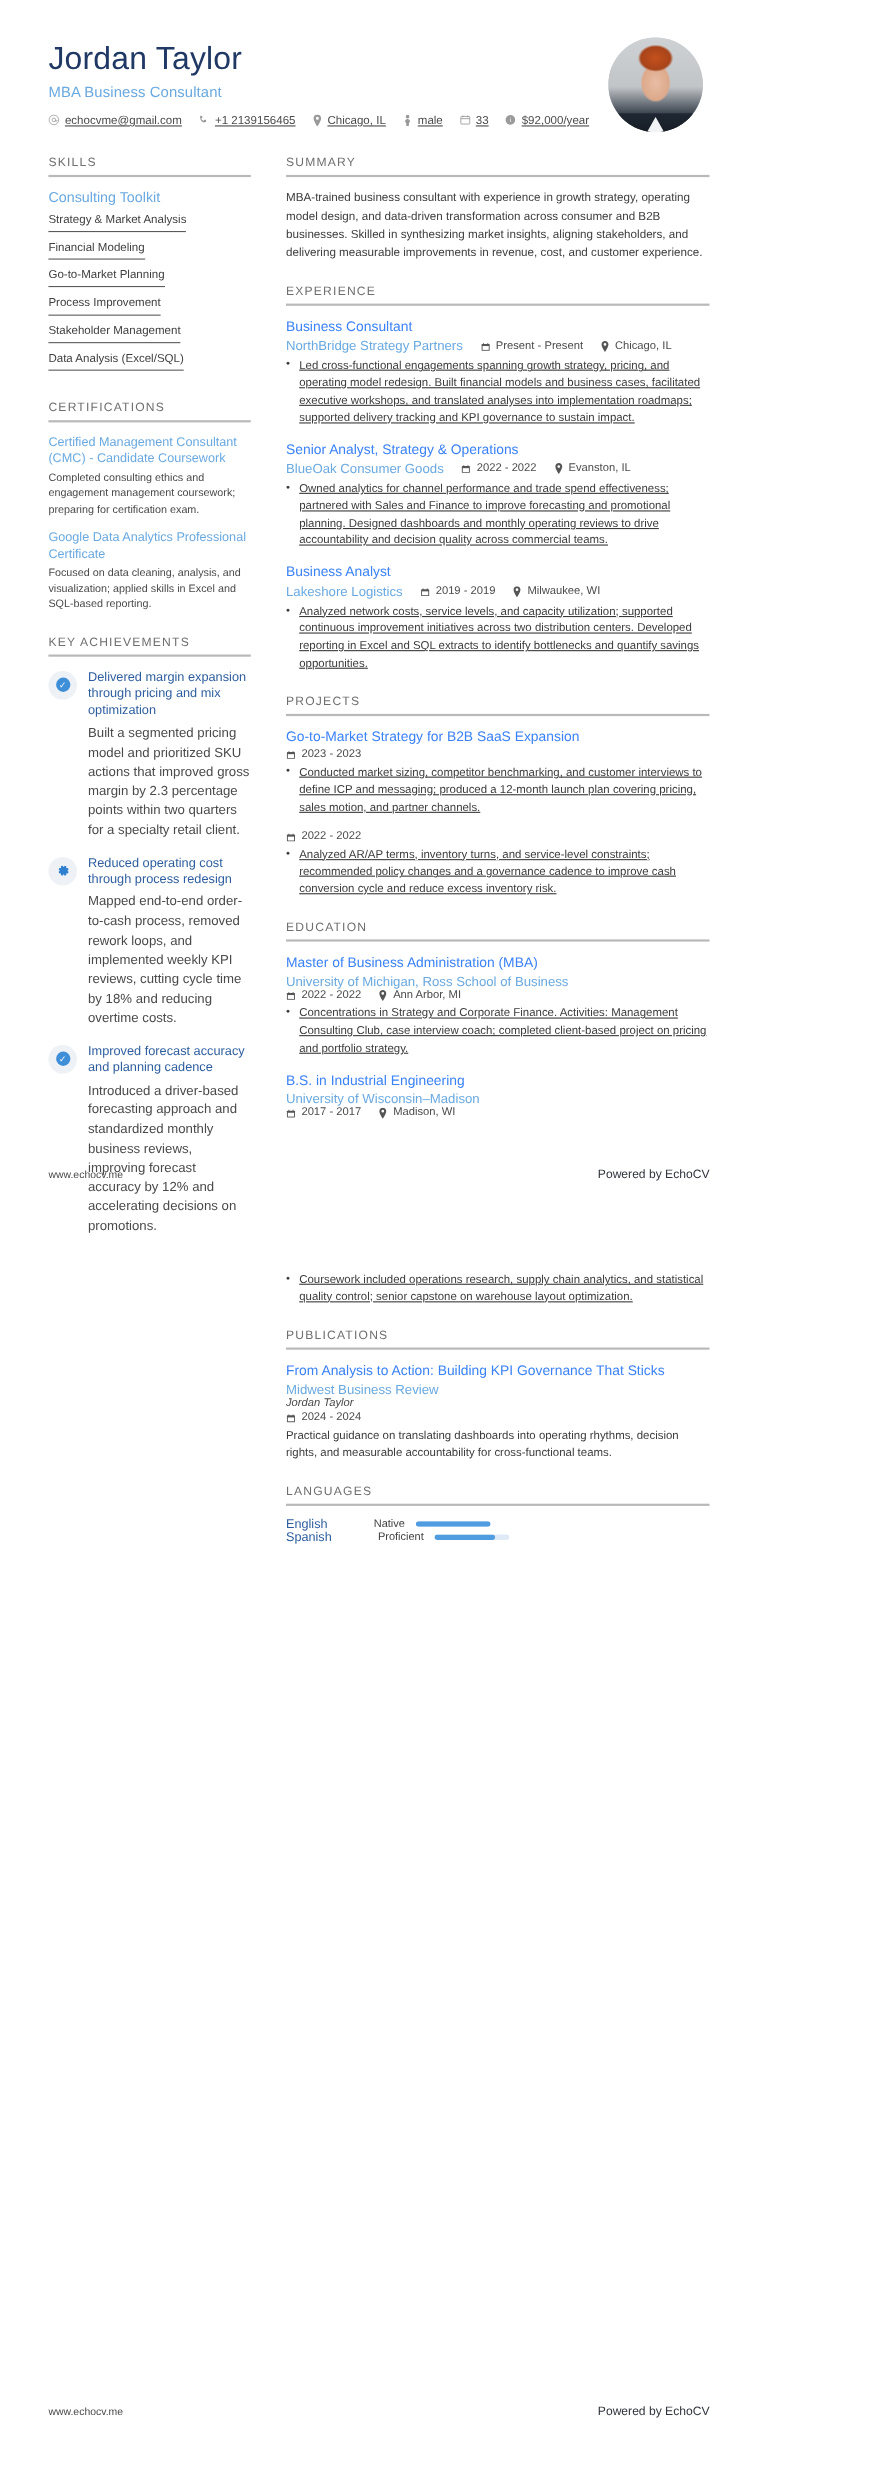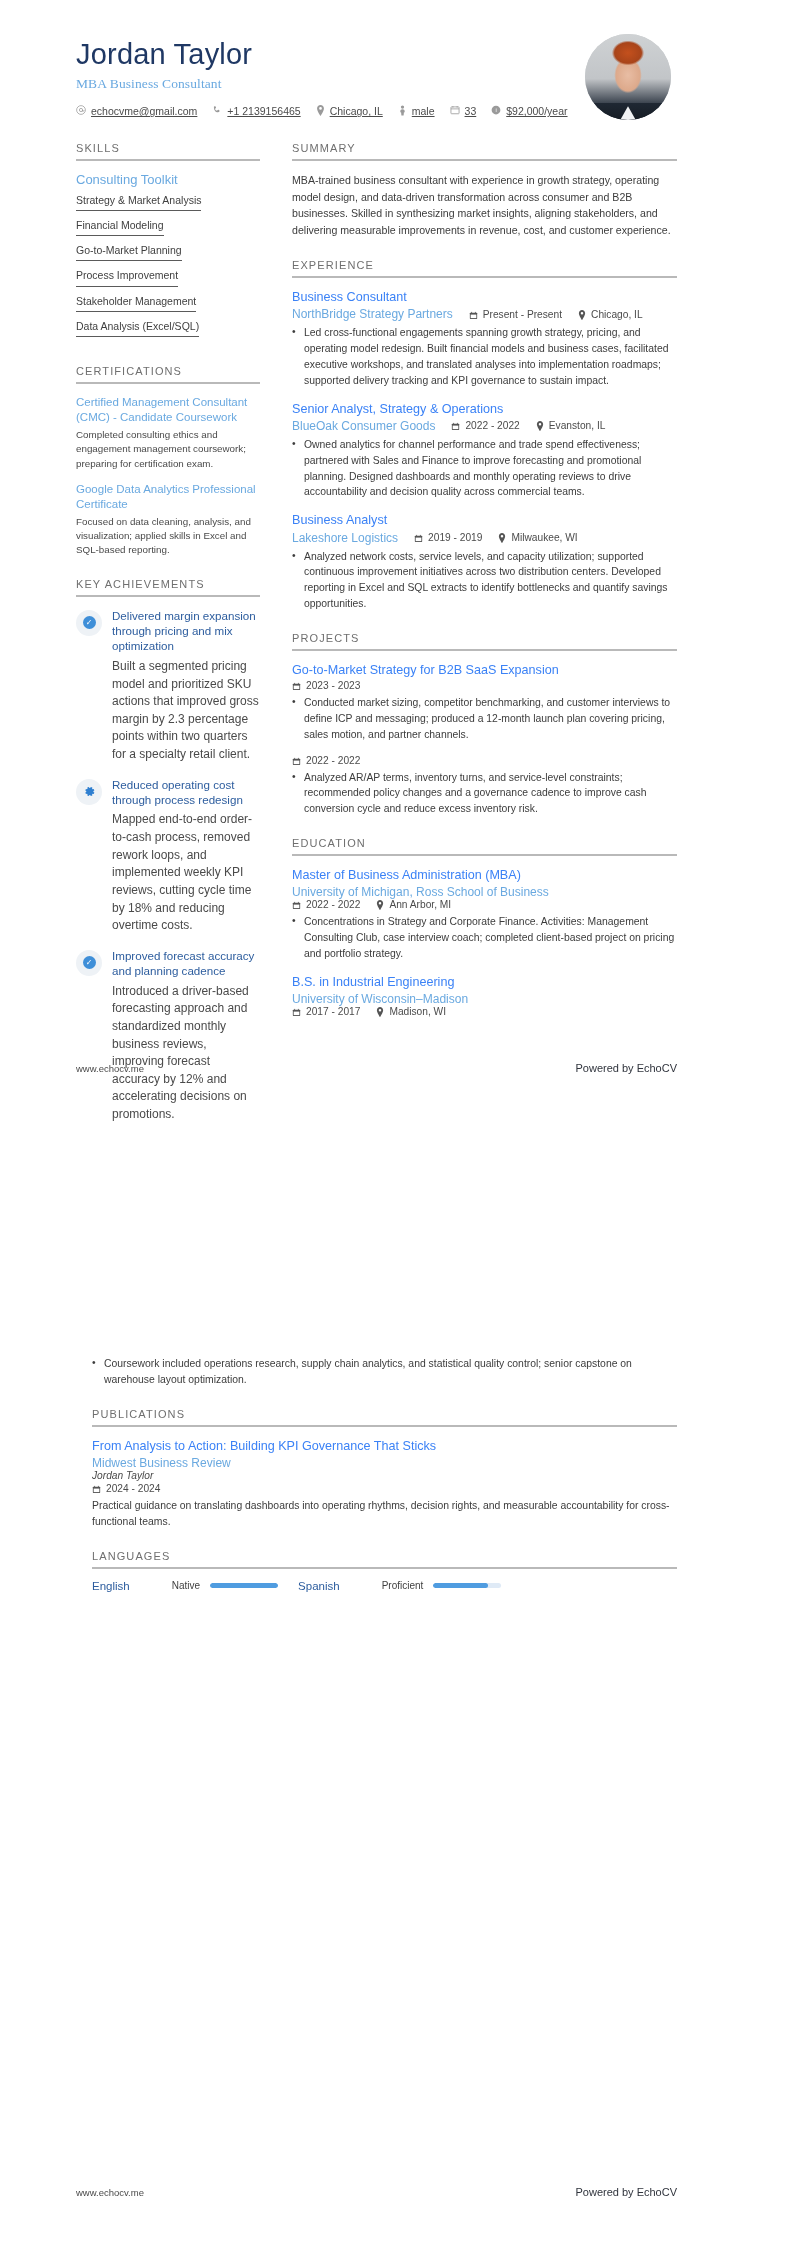"Jordan Taylor" .page { margin-left: 32px -> none }
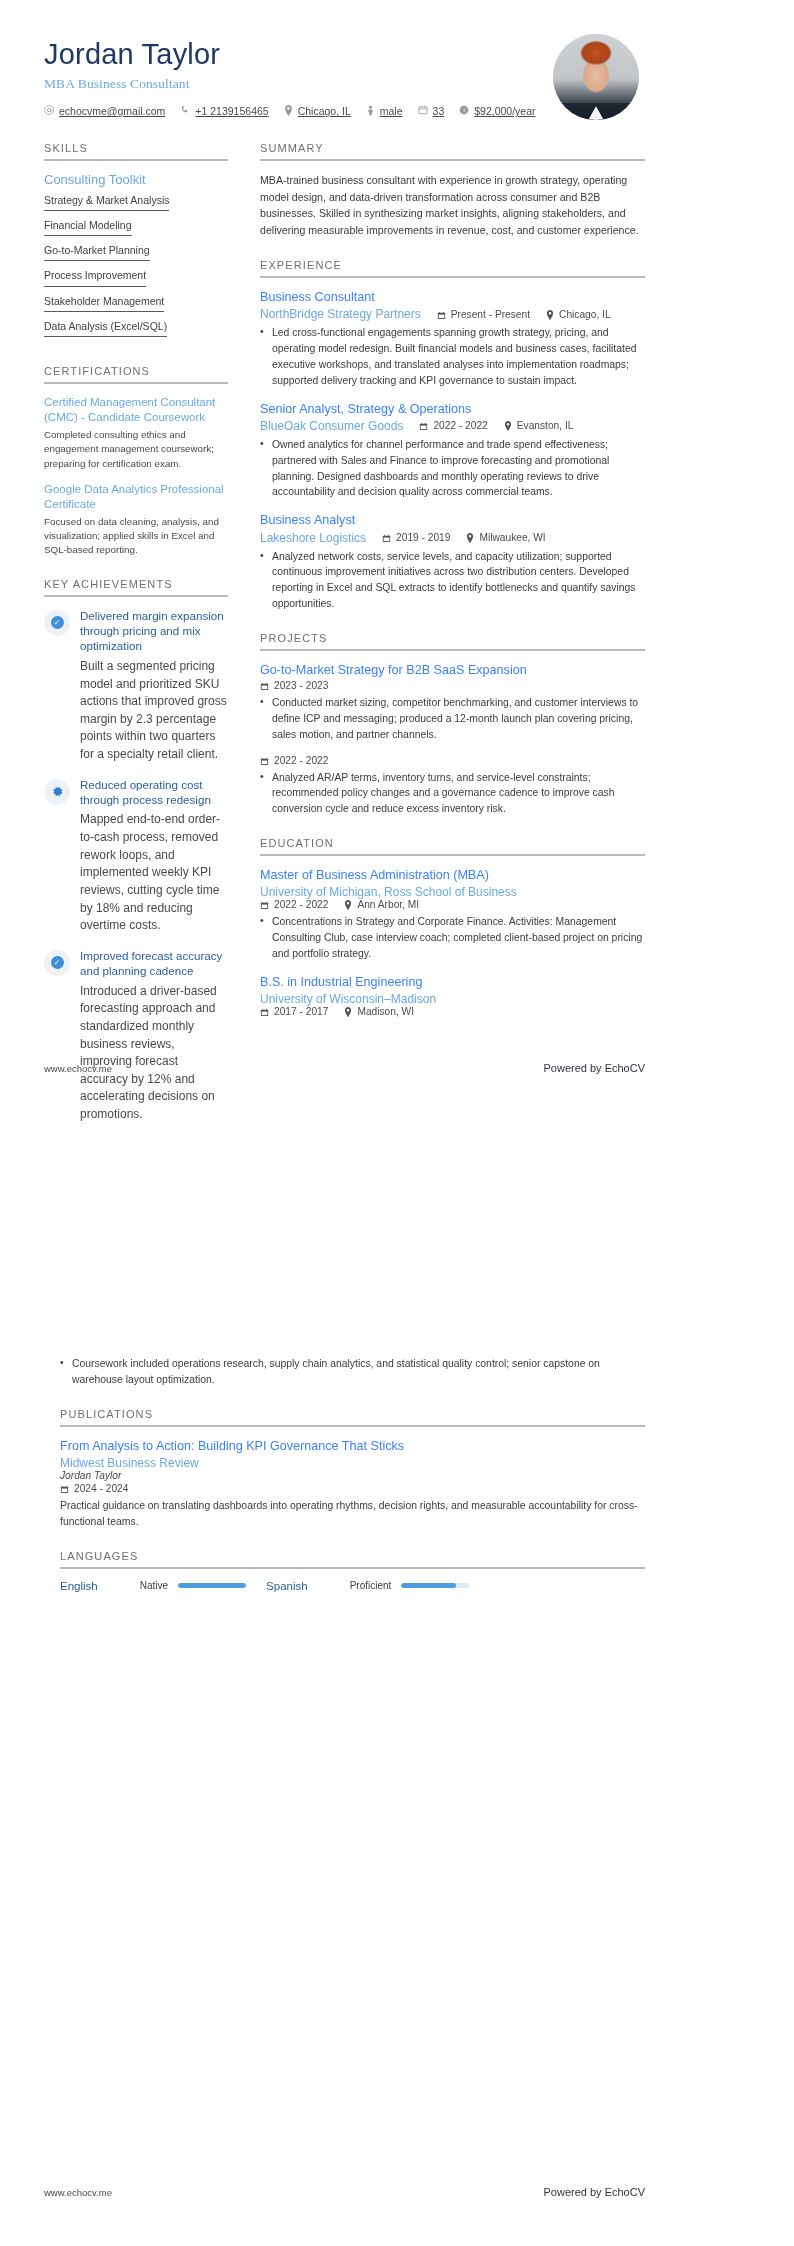"MBA Business Consultant" .job-title { font-family: Liberation Serif, serif -> none }
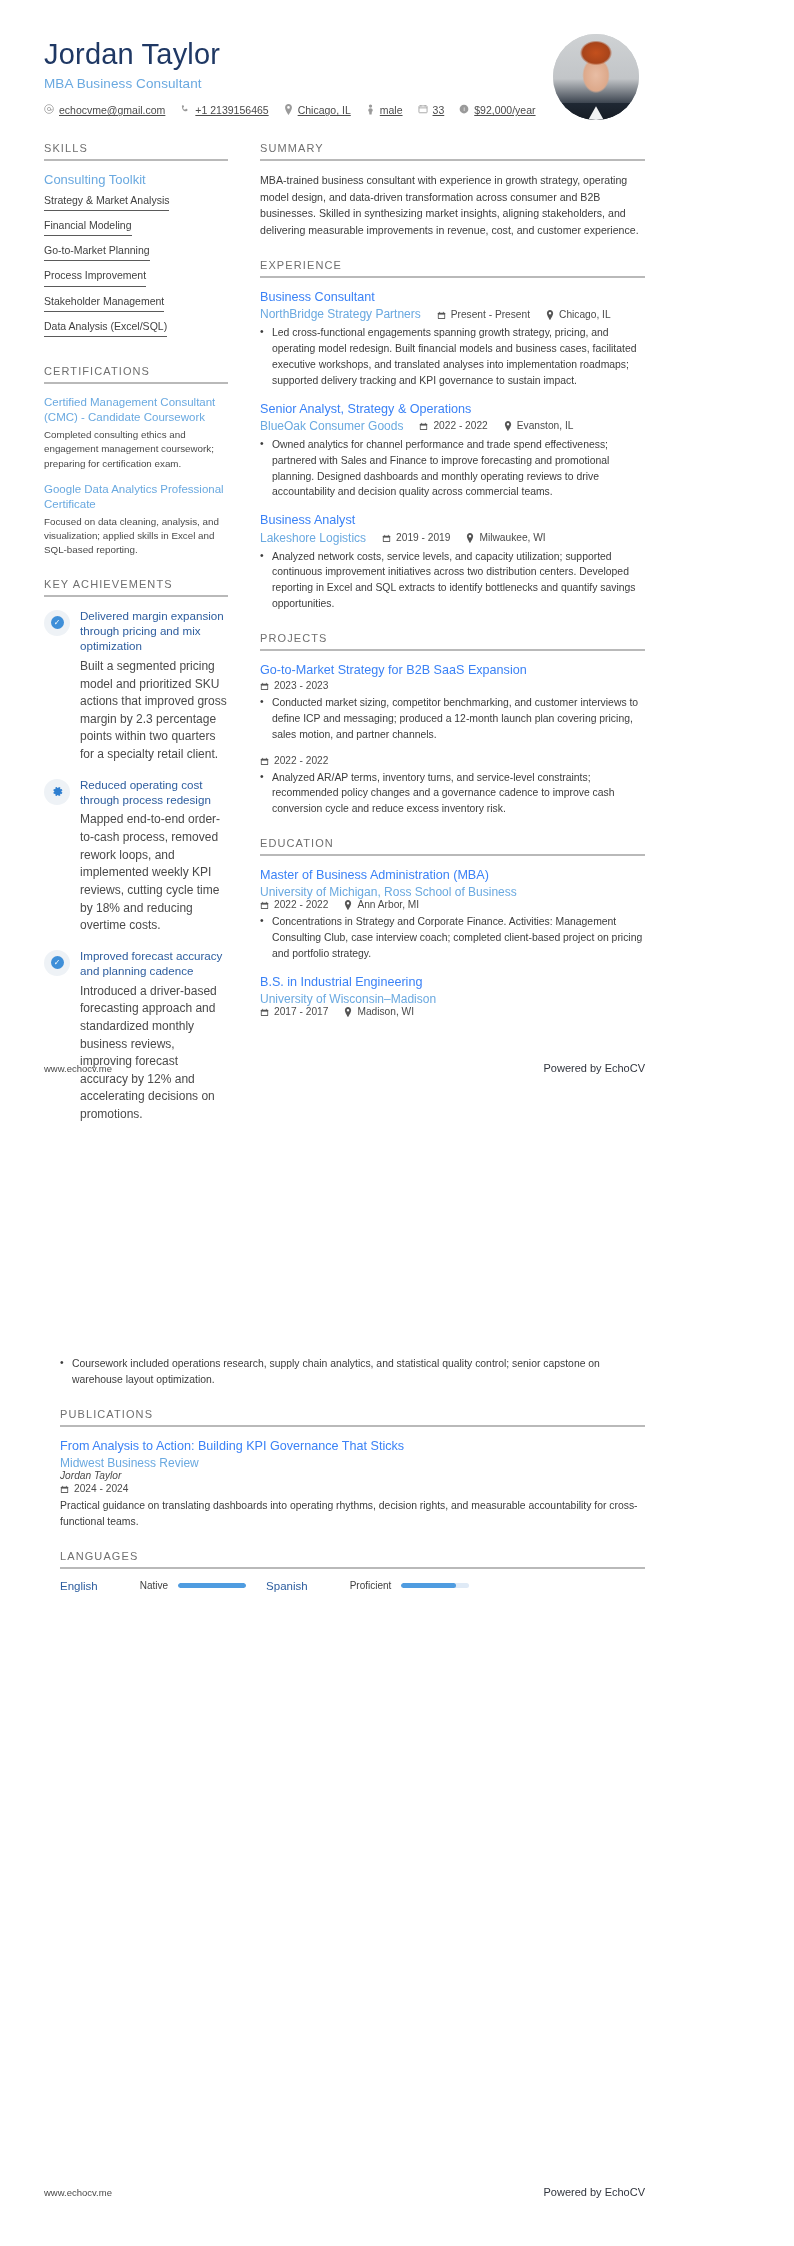"Led cross-functional engagements" .bullets { text-decoration: none -> underline }
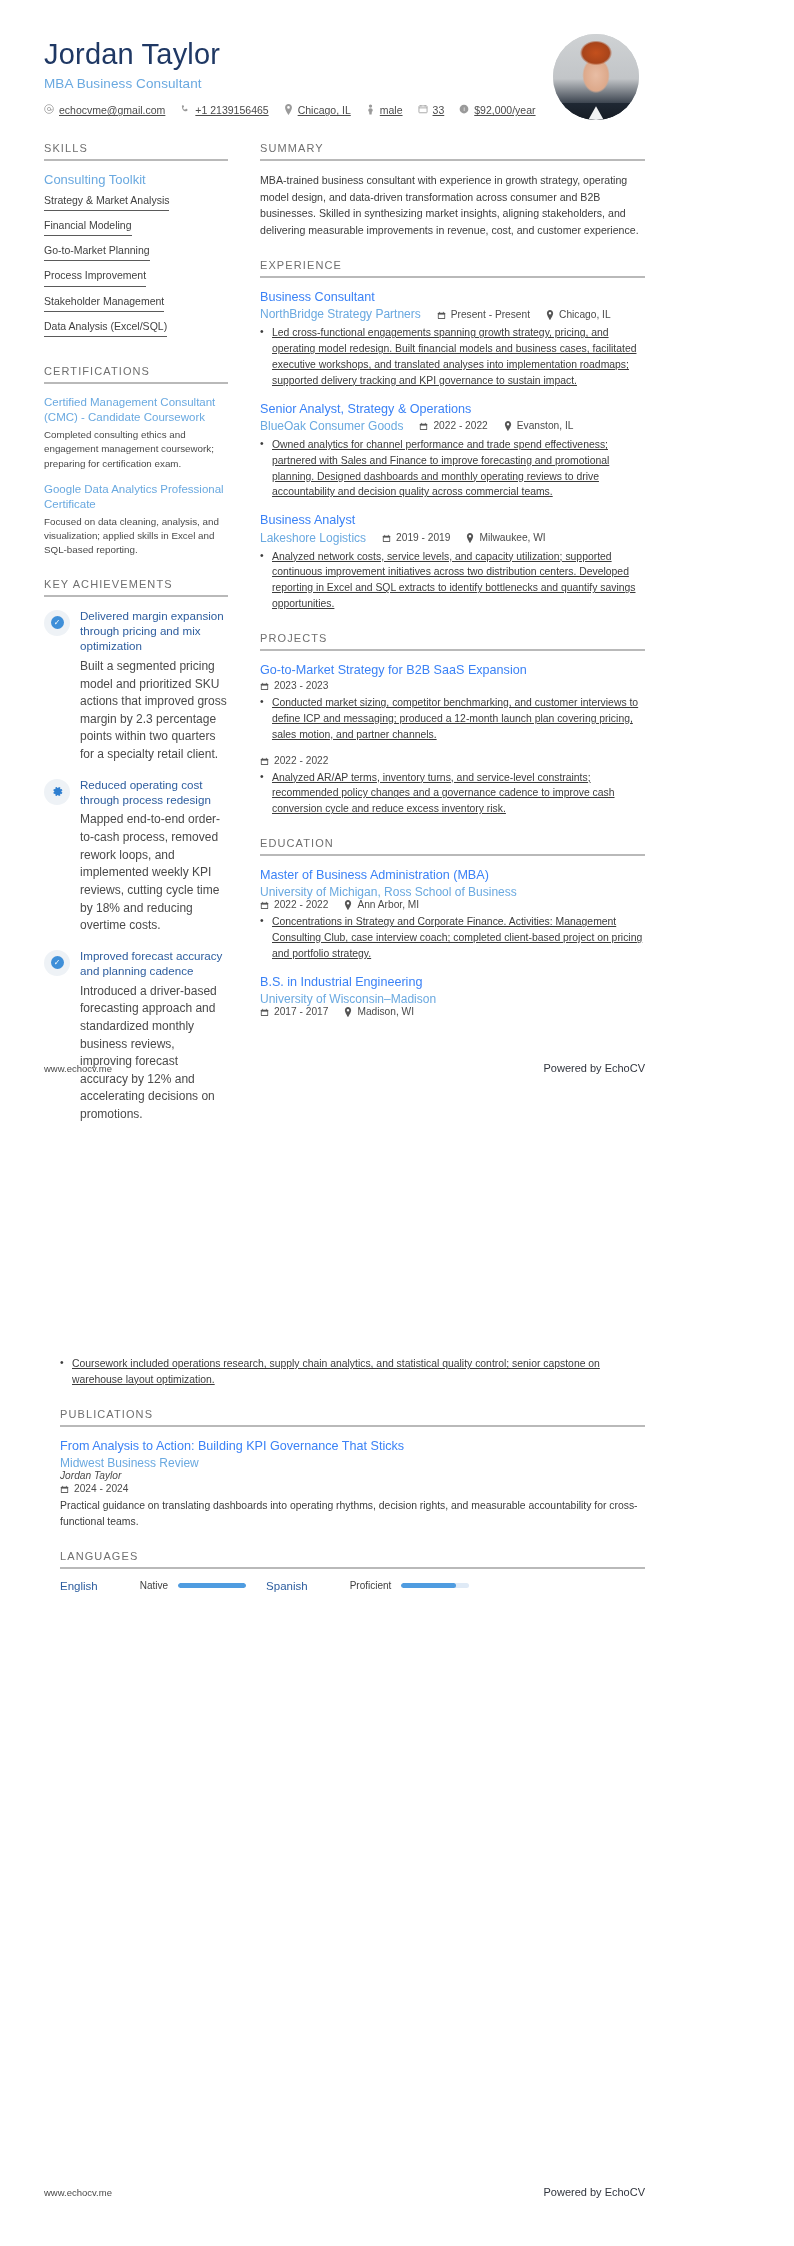"Coursework included operations research," div.cols { flex-direction: column -> none }
